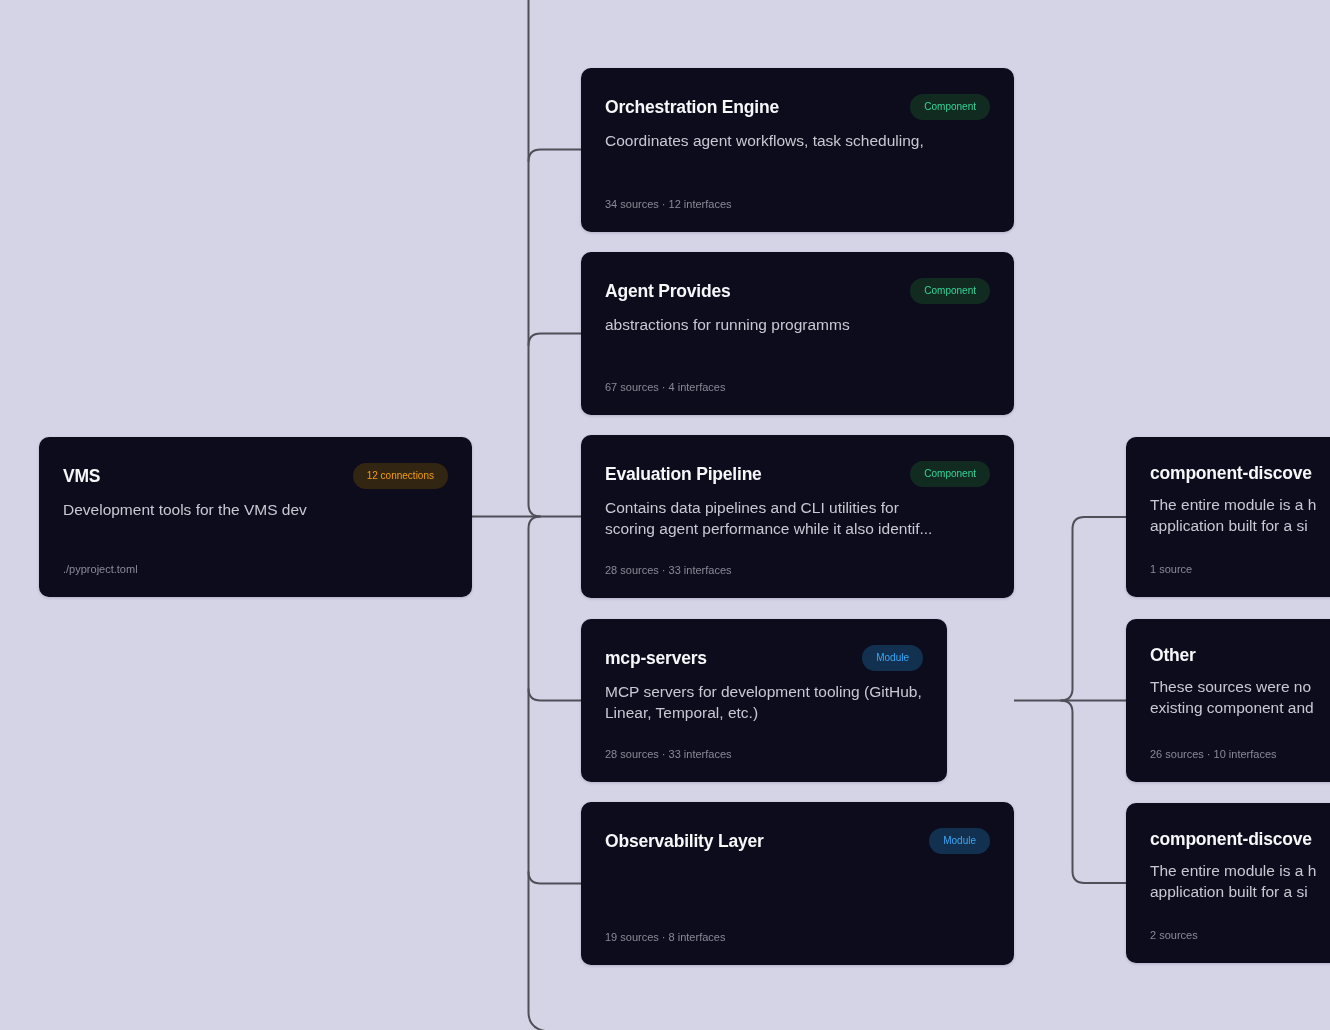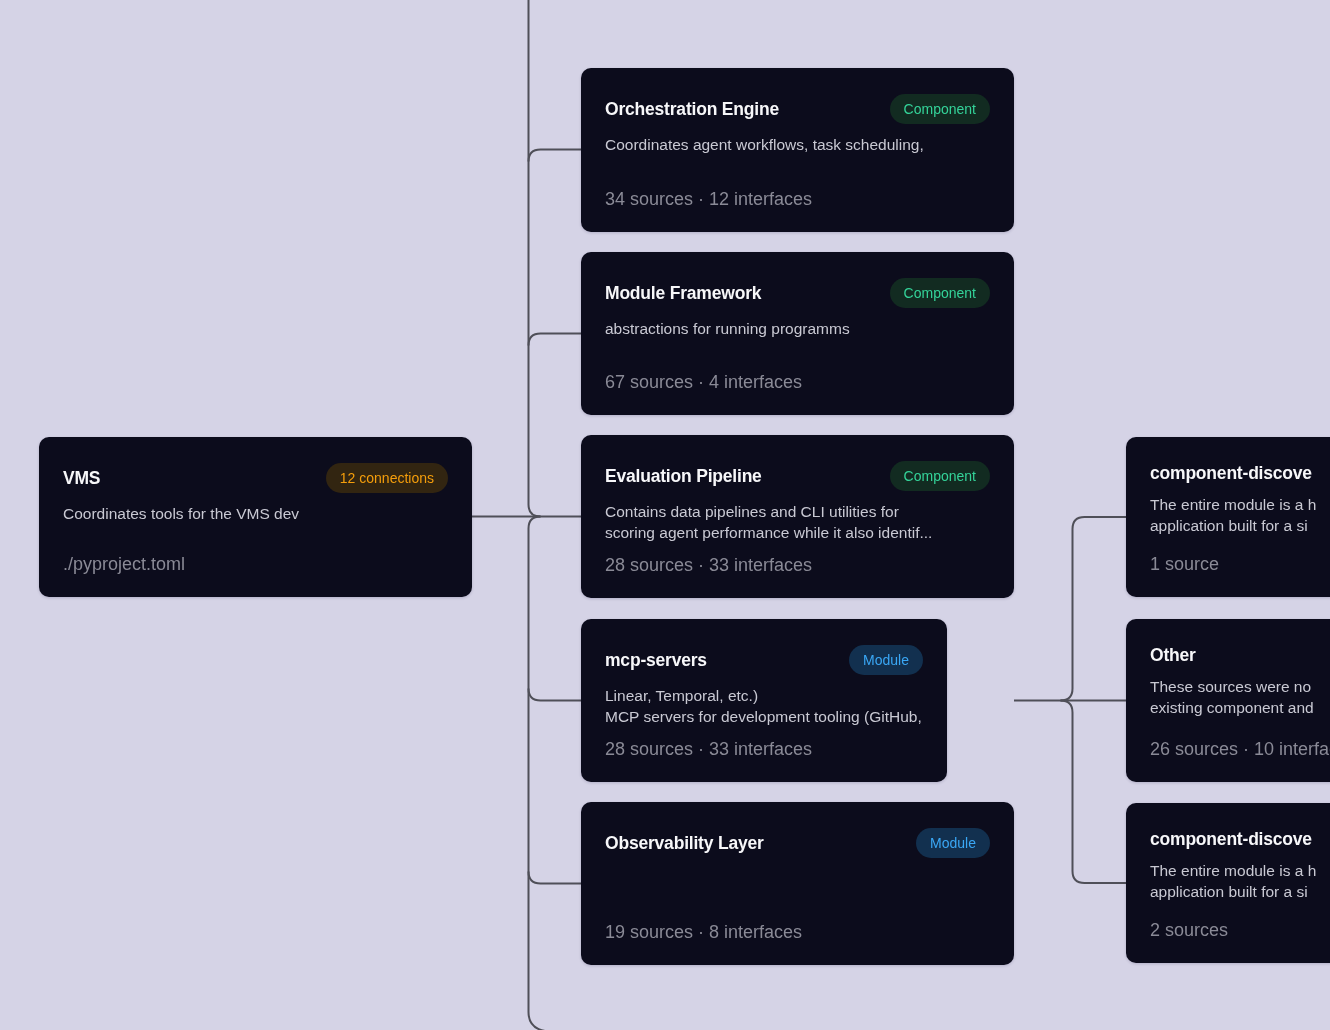"Component" .badge { font-size: 14px -> 10px }
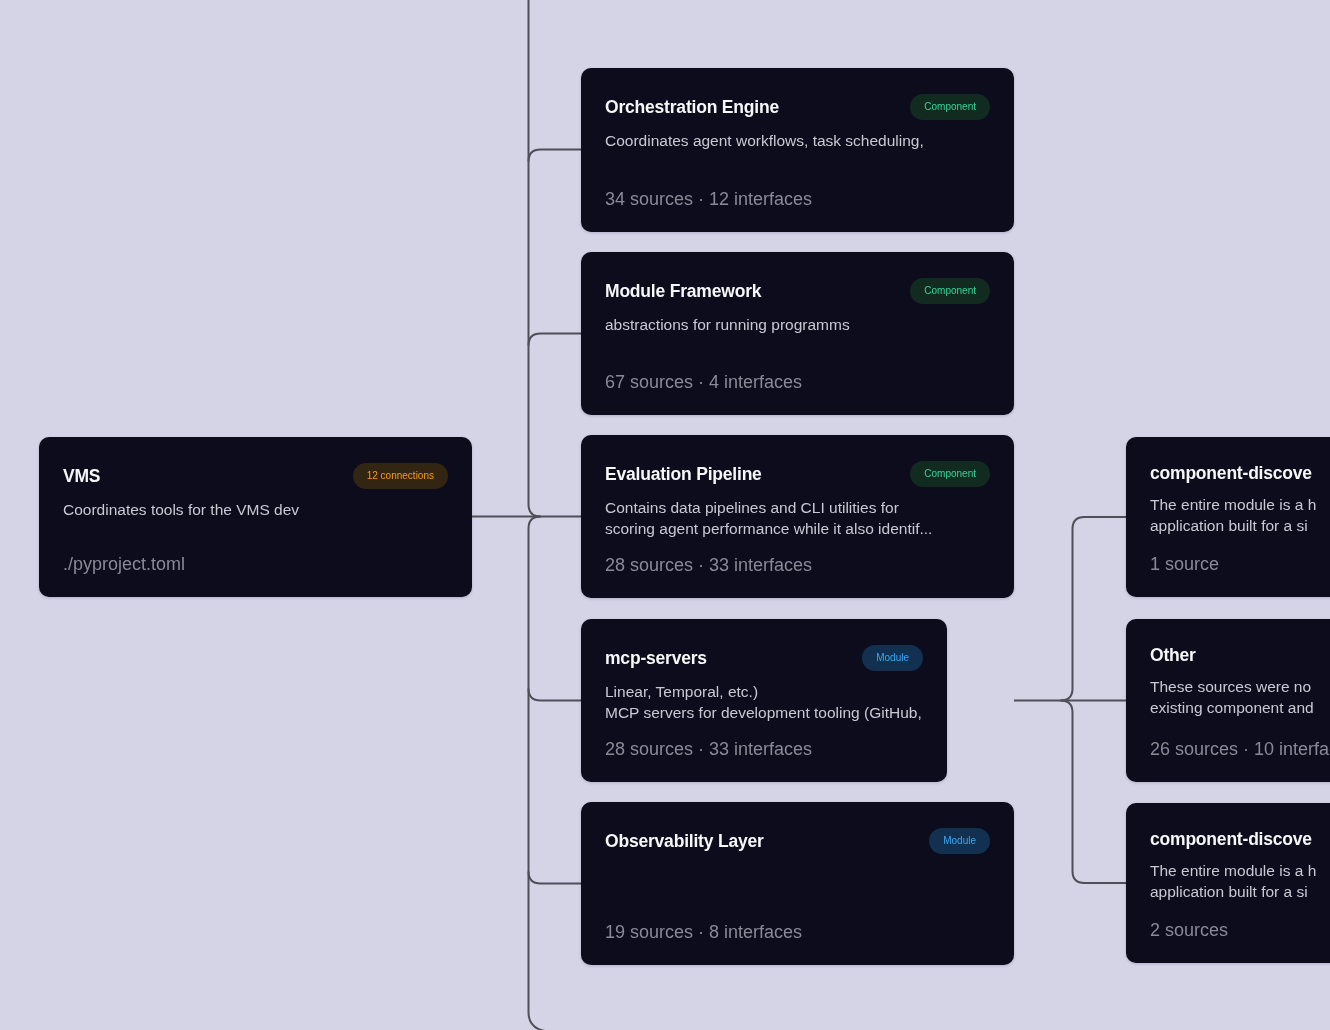"34 sources · 12 interfaces" .card-footer { font-size: 18px -> 11px }
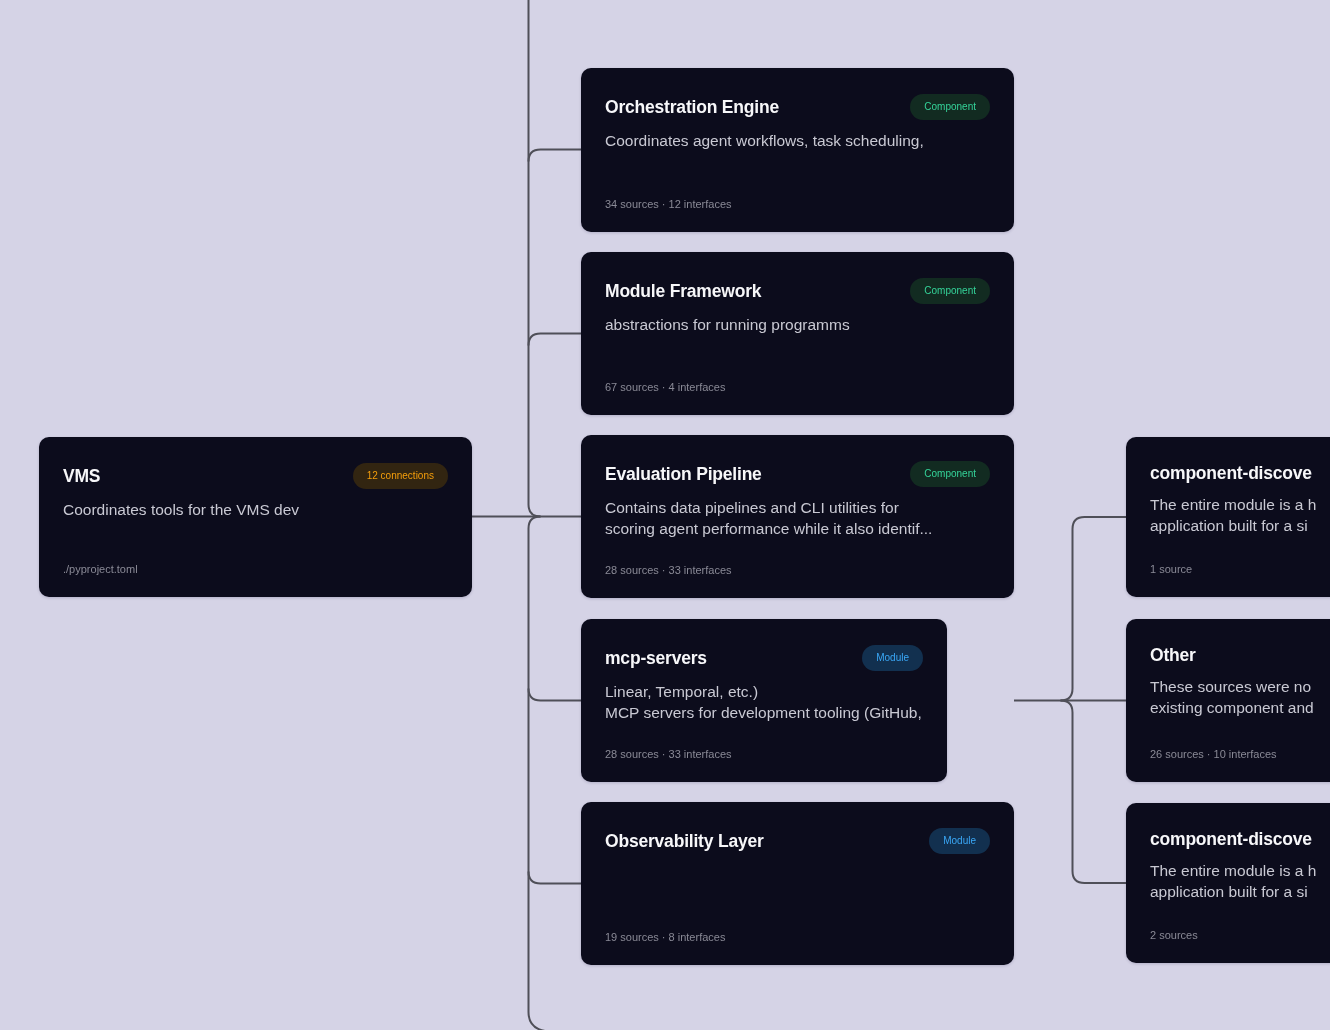"Module Framework" div.card-title { text: Module Framework -> Agent Provides }
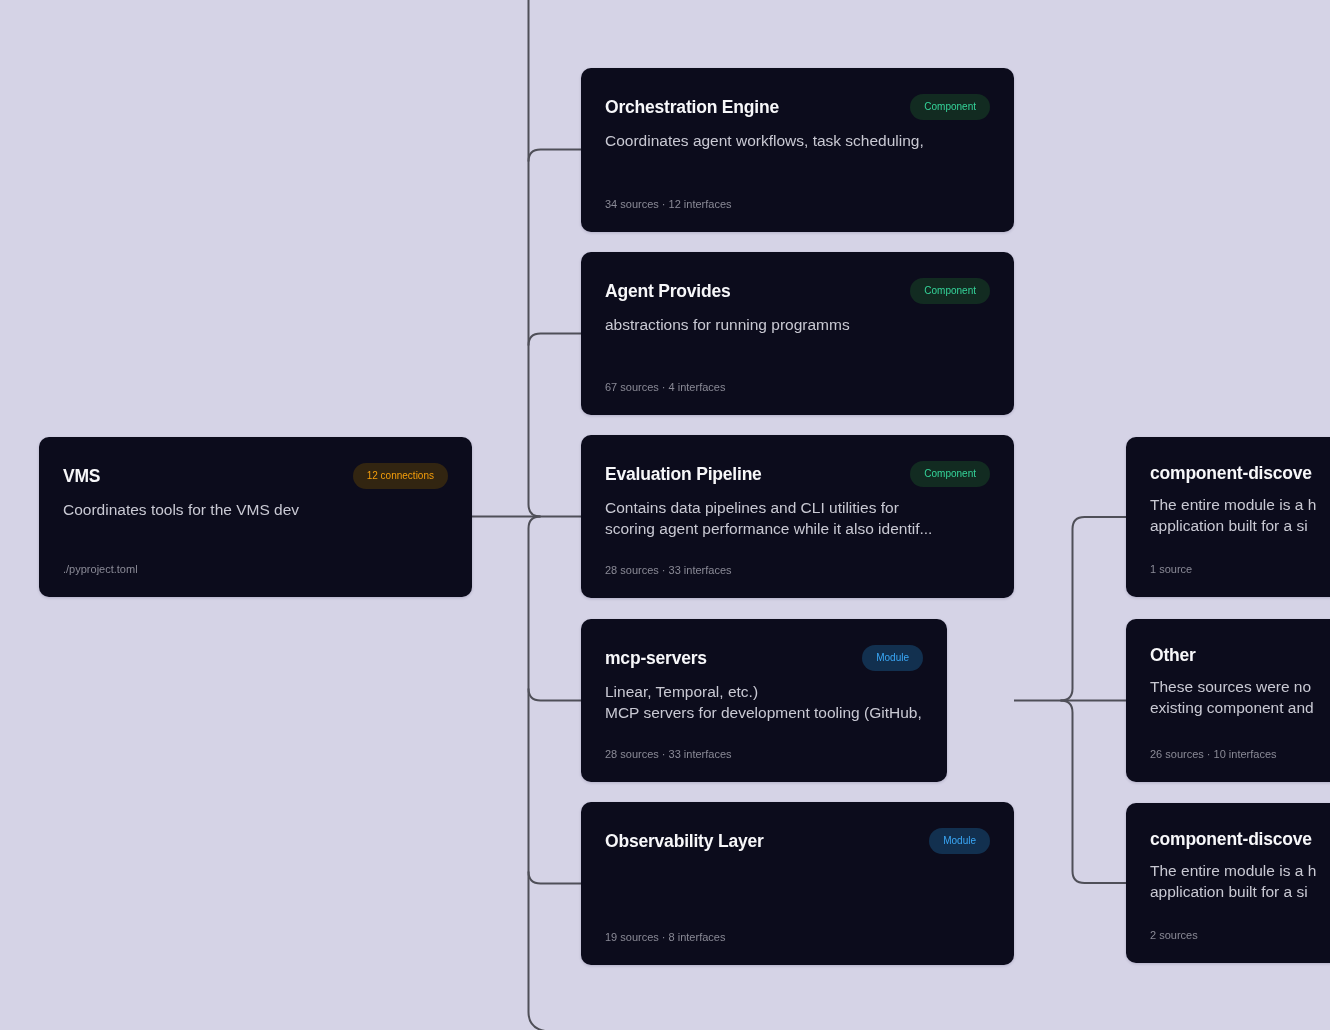"Coordinates tools for the VMS" div { text: Coordinates -> Development }
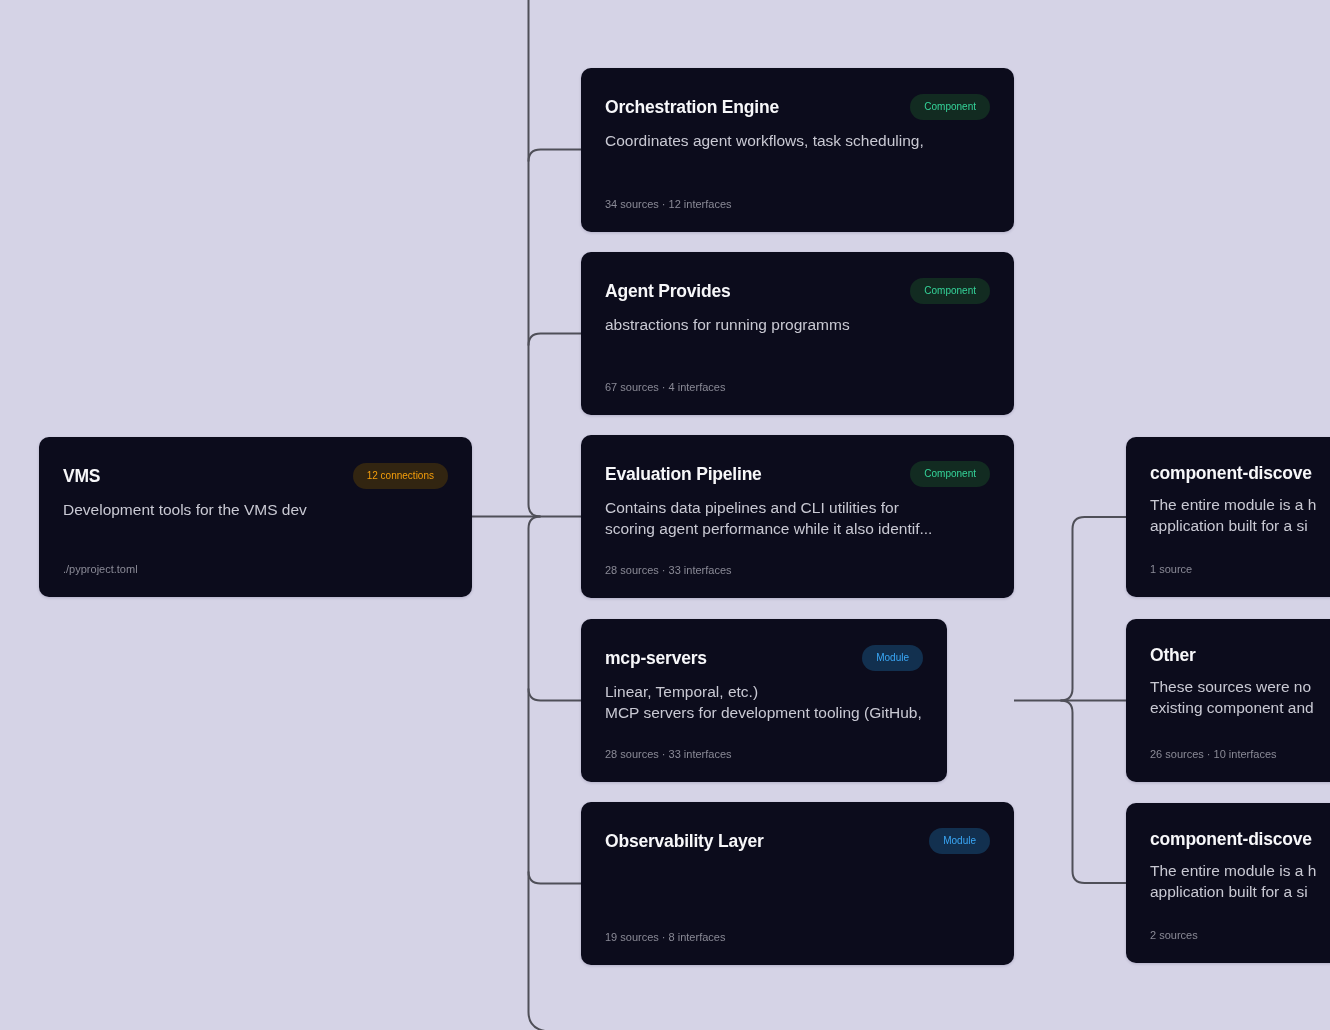"Linear, Temporal, etc.)" div { order: before "MCP servers for development tooling" -> after "MCP servers for development tooling" }
